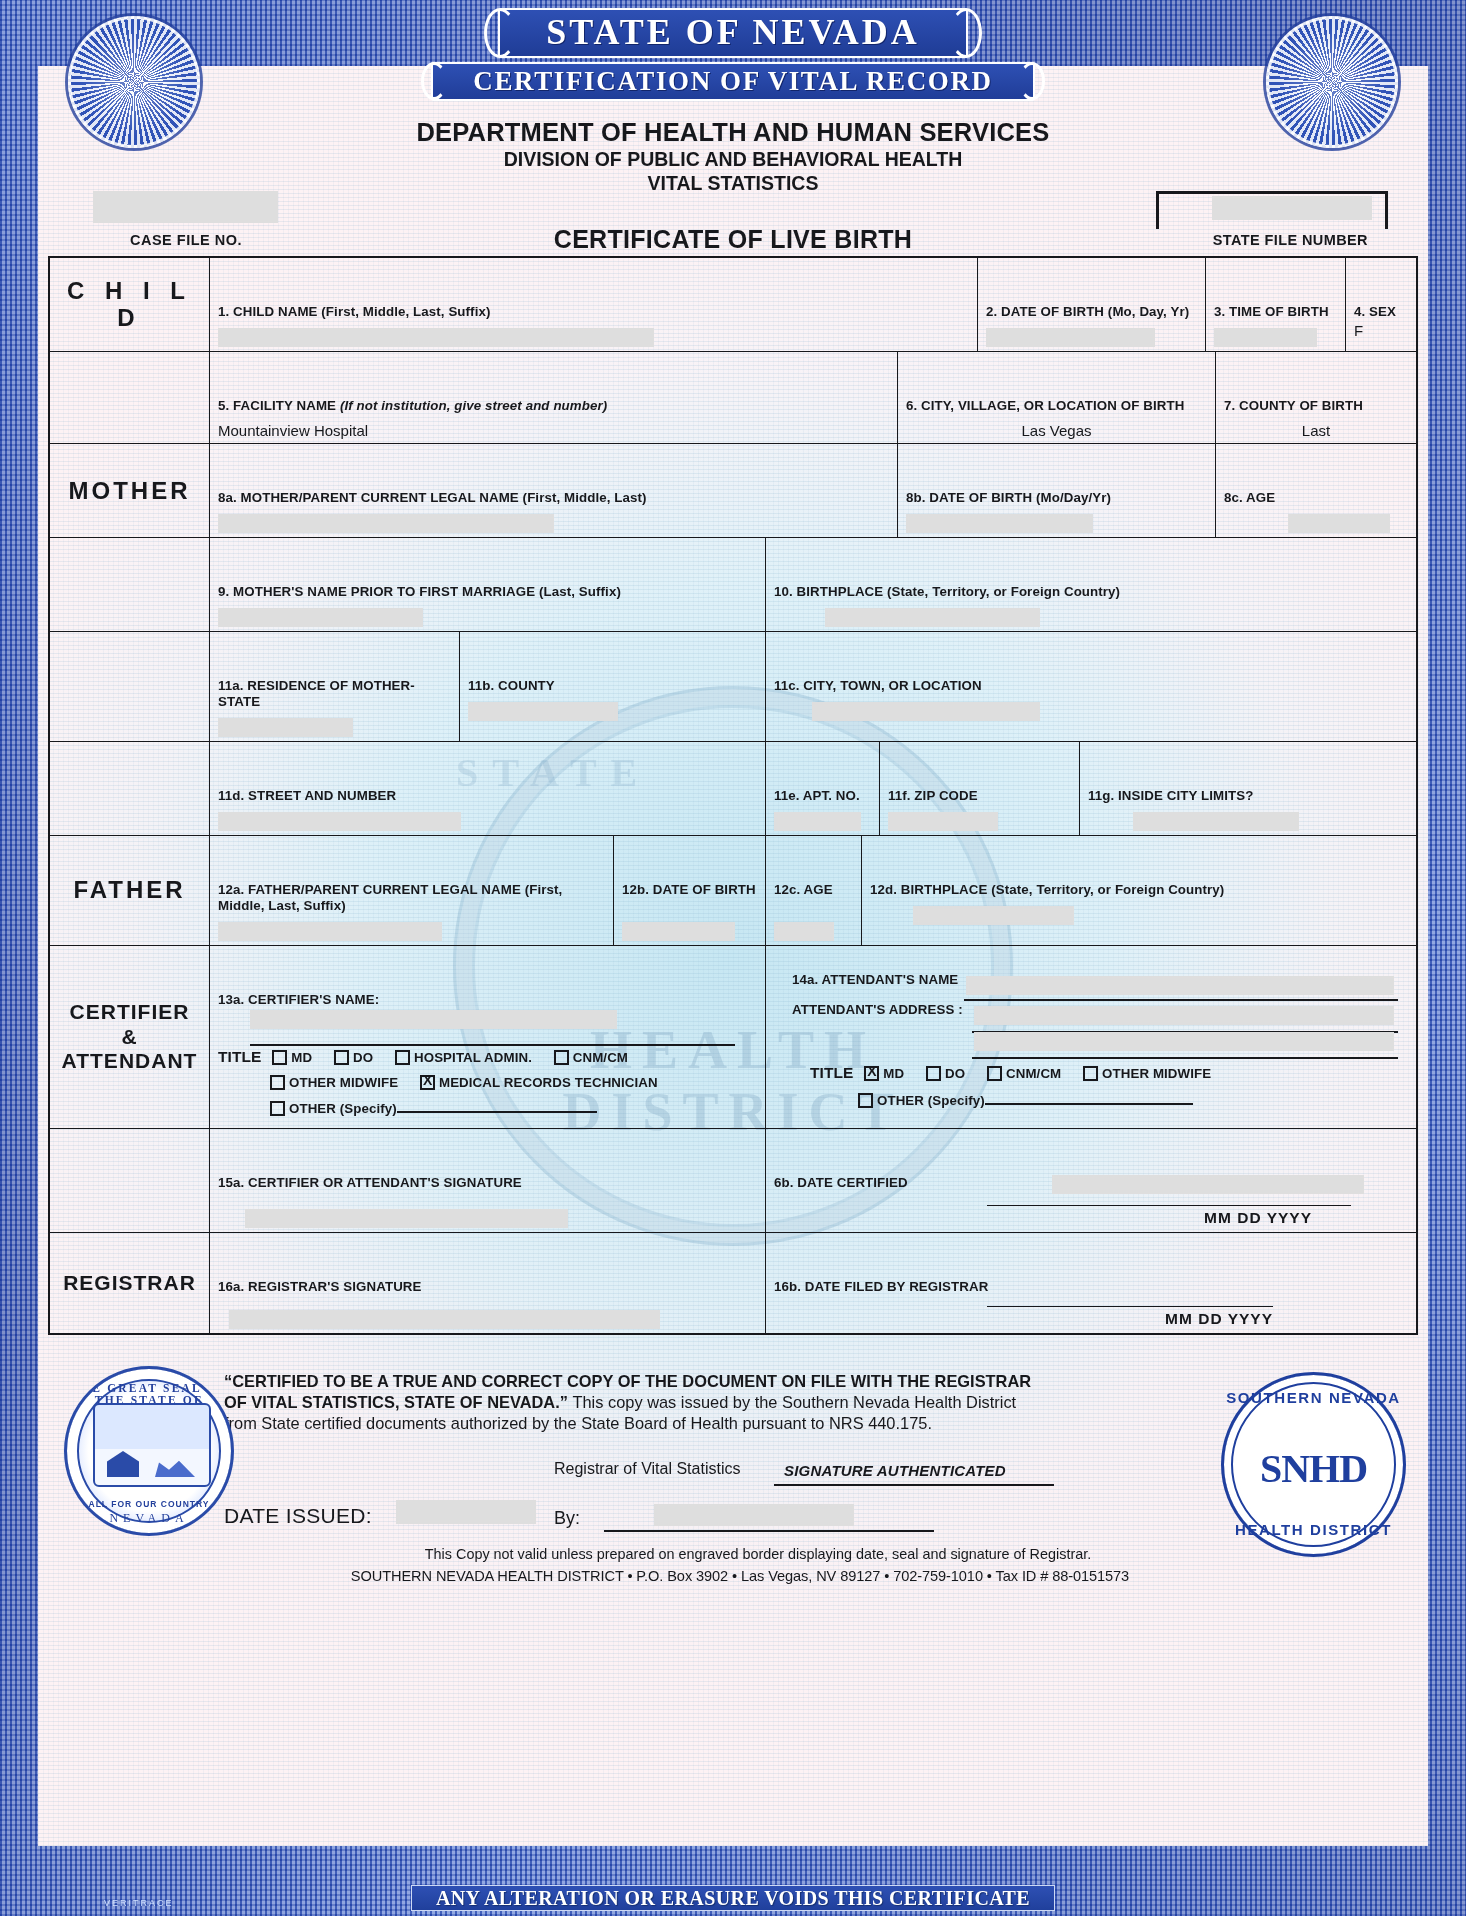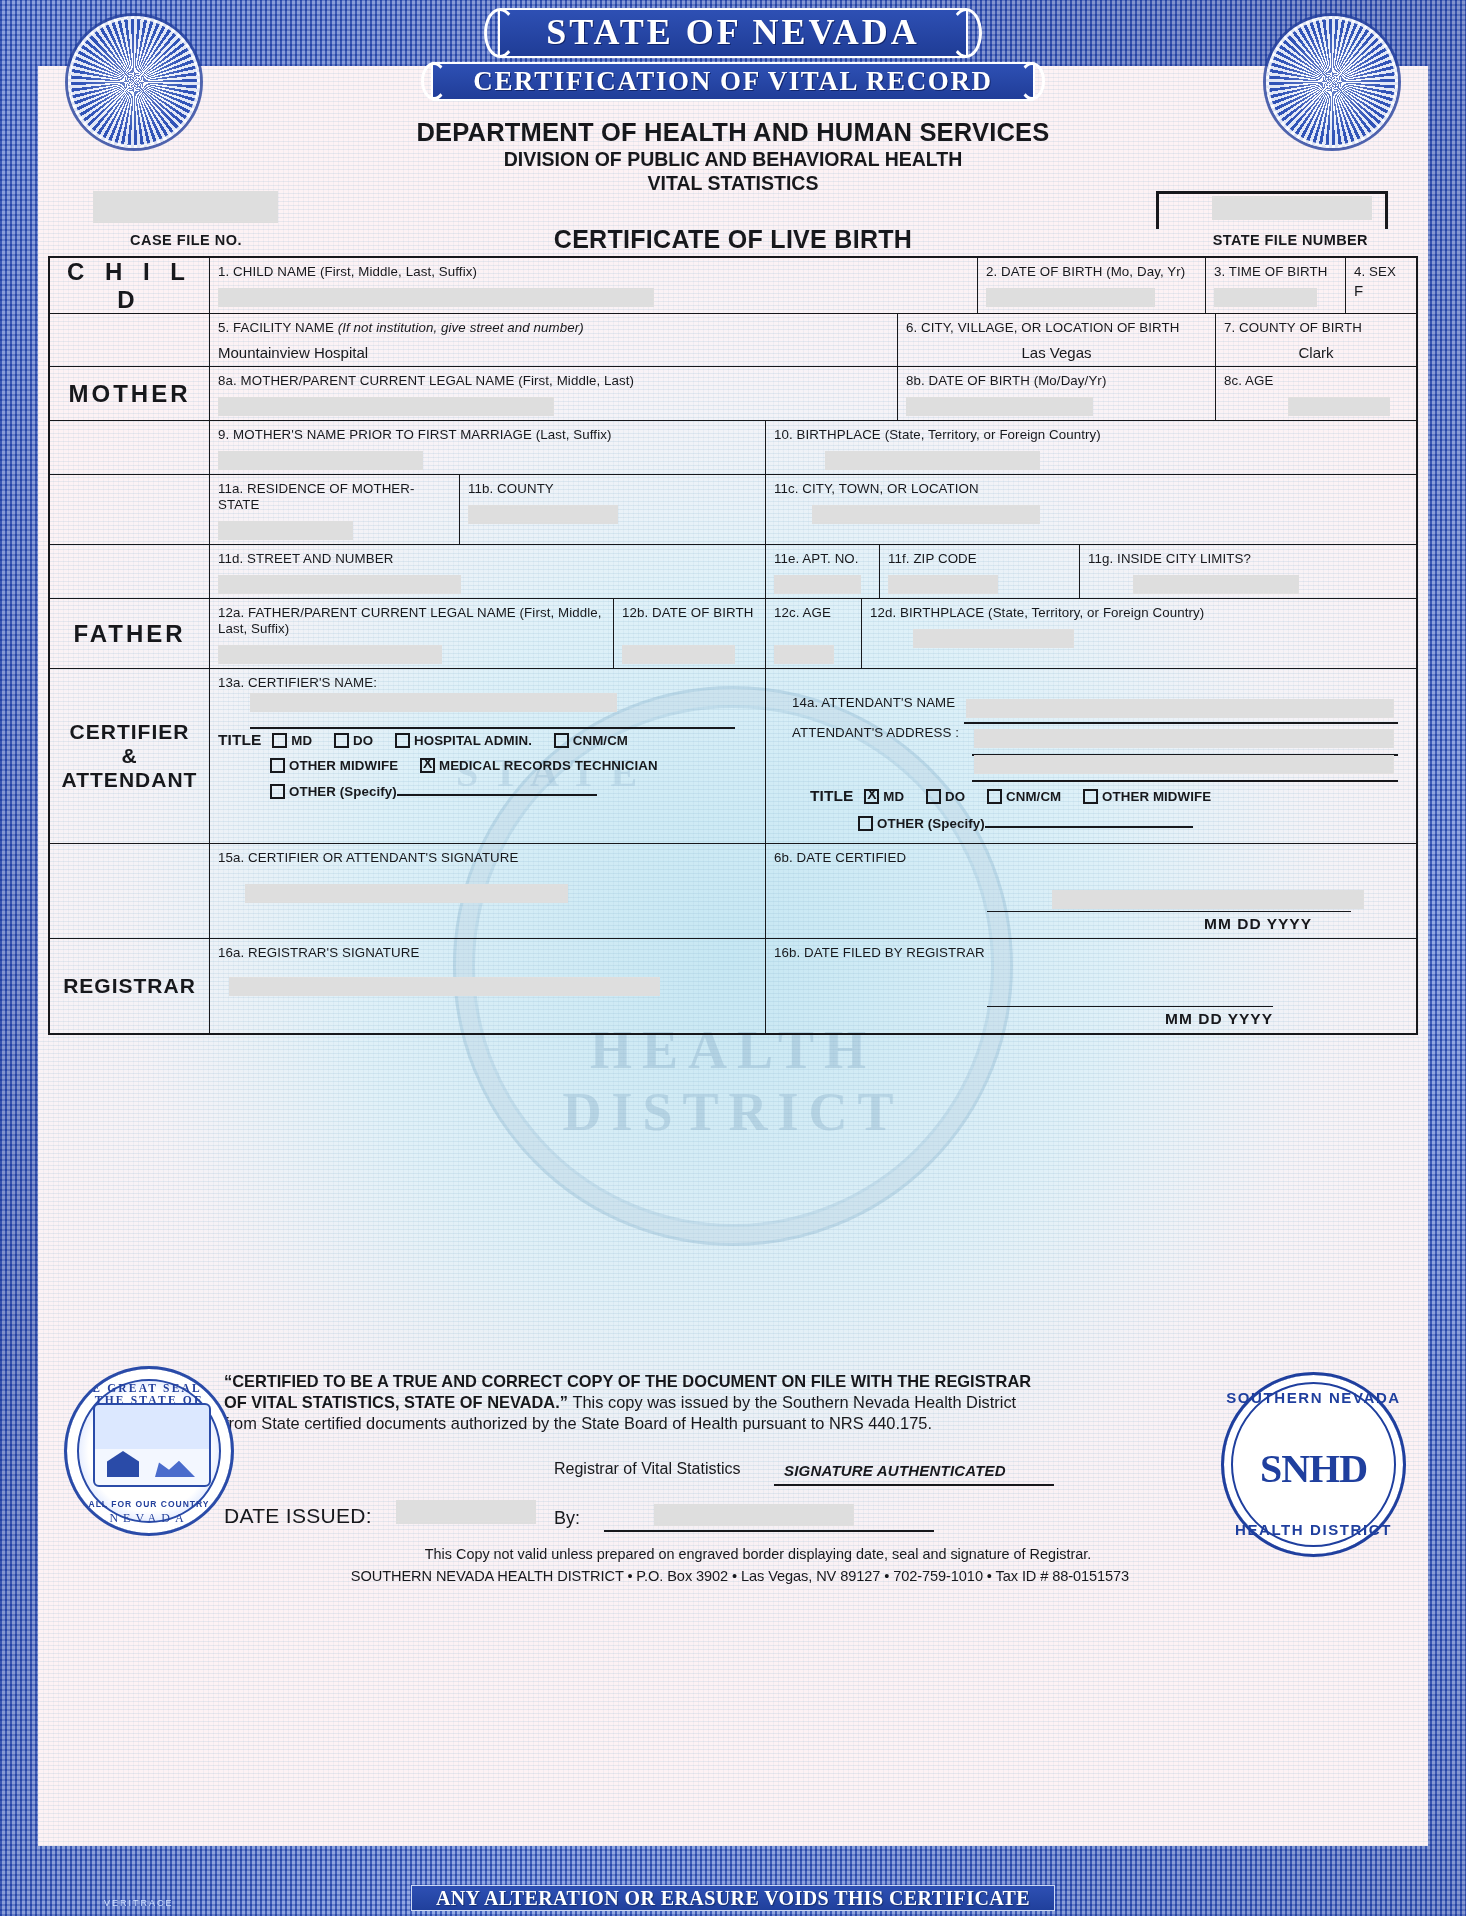"1. CHILD NAME (First, Middle," .lbl { font-weight: normal -> bold; margin-top: none -> 40px }
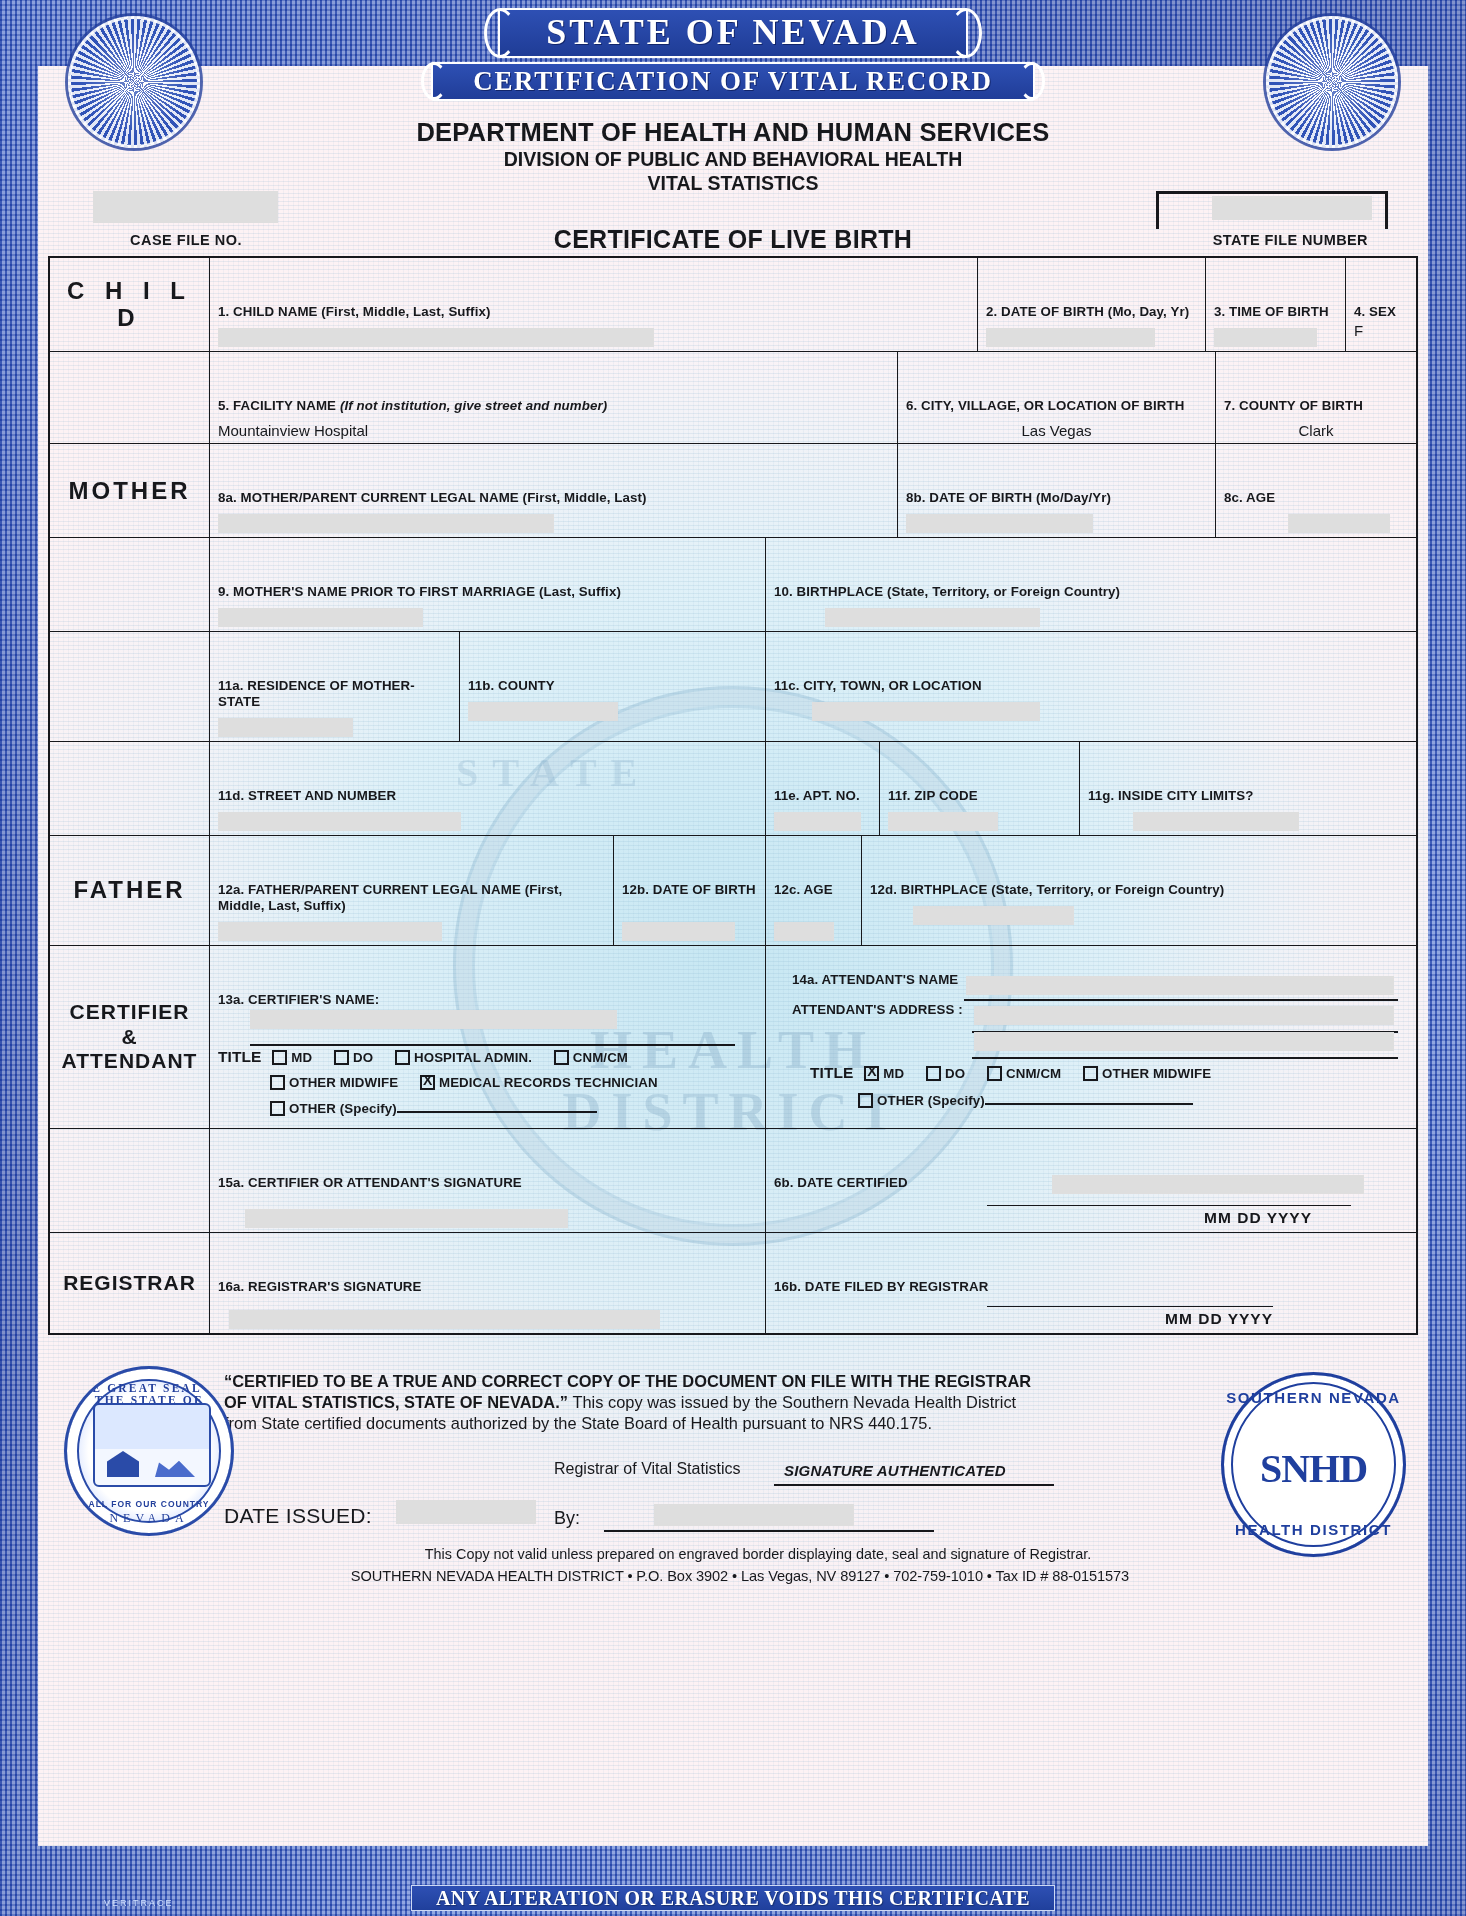"Clark" div.val { text: Clark -> Last }
